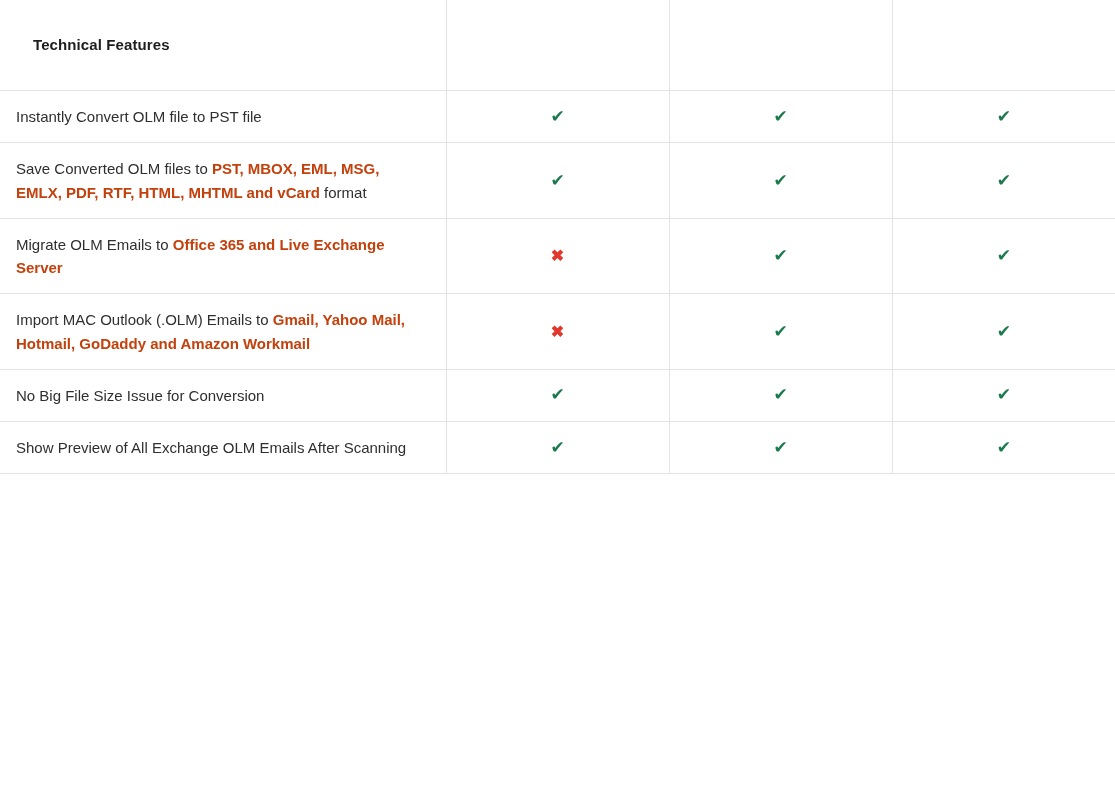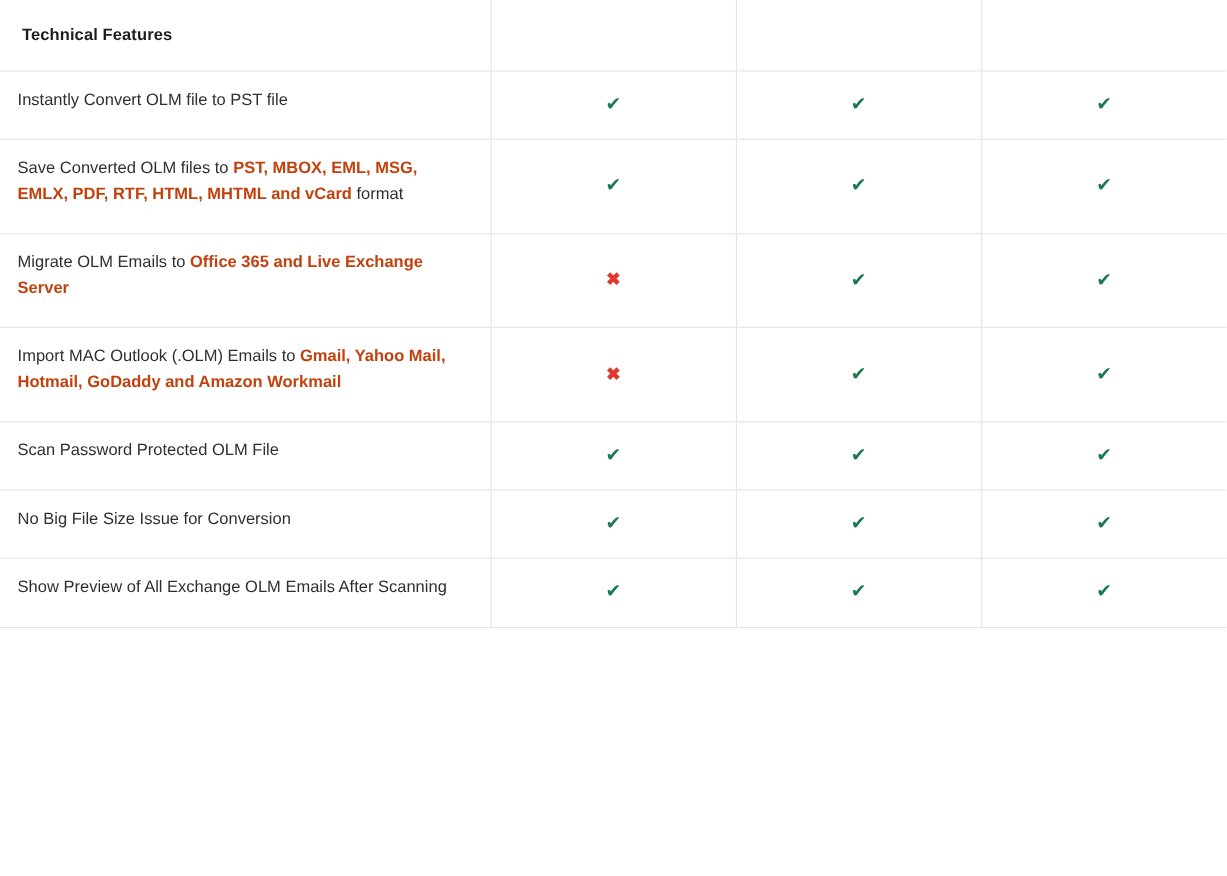"Technical Features" .header-row td { padding: 4px -> 17px }
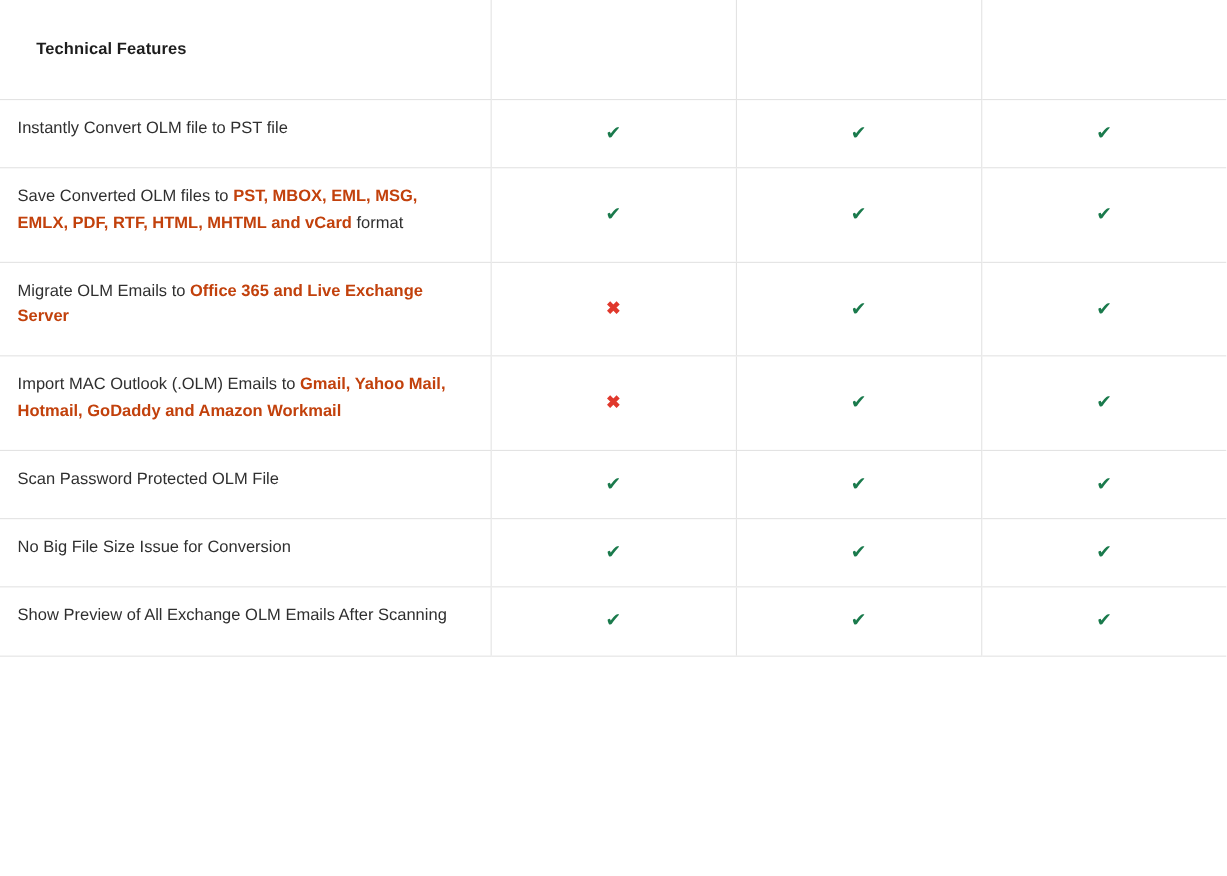"Instantly Convert OLM file to" .feature-cell { padding: 14px 18px 24px 16px -> 14px 18px 14px 16px }
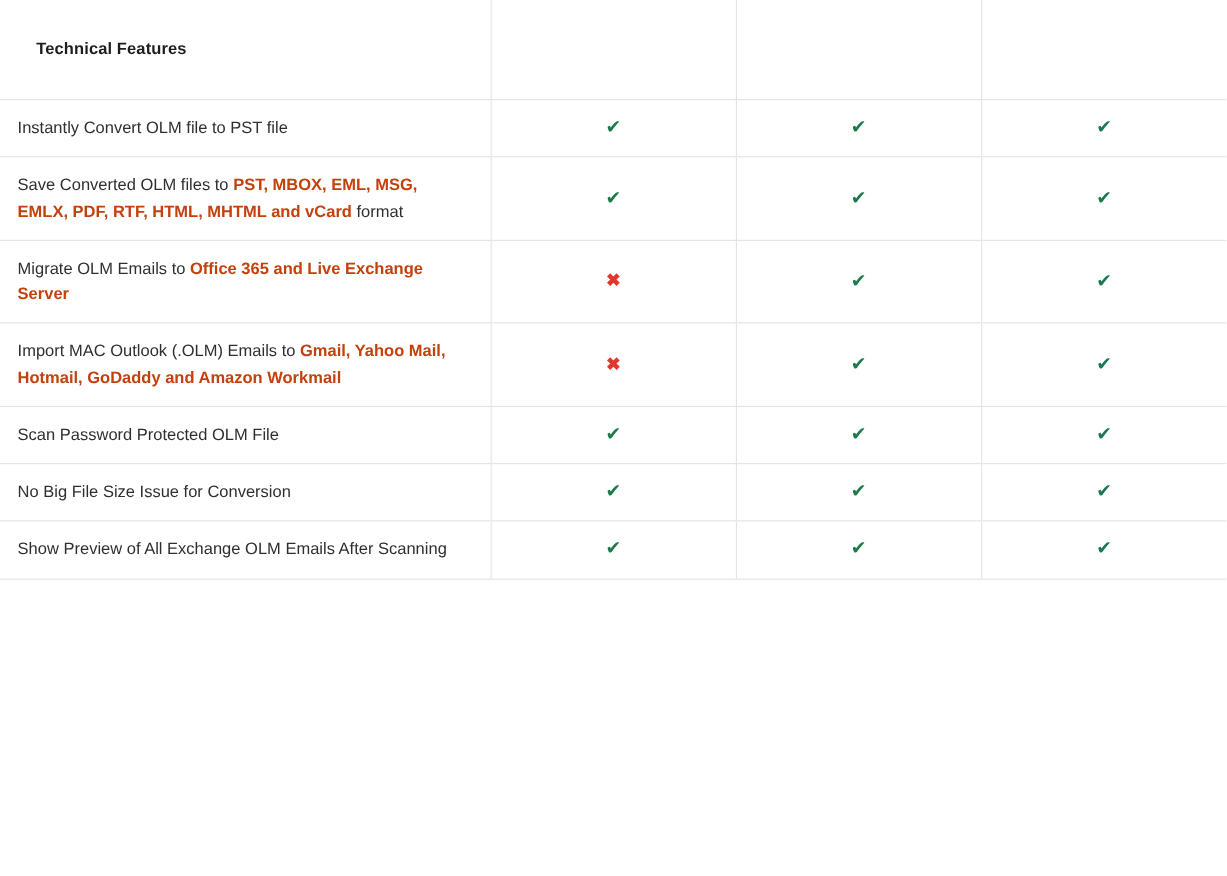"Scan Password Protected OLM File" tr { html: <tr> <td>Scan Password Protected OLM File</td> <td><span>✔</span></td> <td><span>✔</span></td> <td><span>✔</span></td> </tr> -> none }
